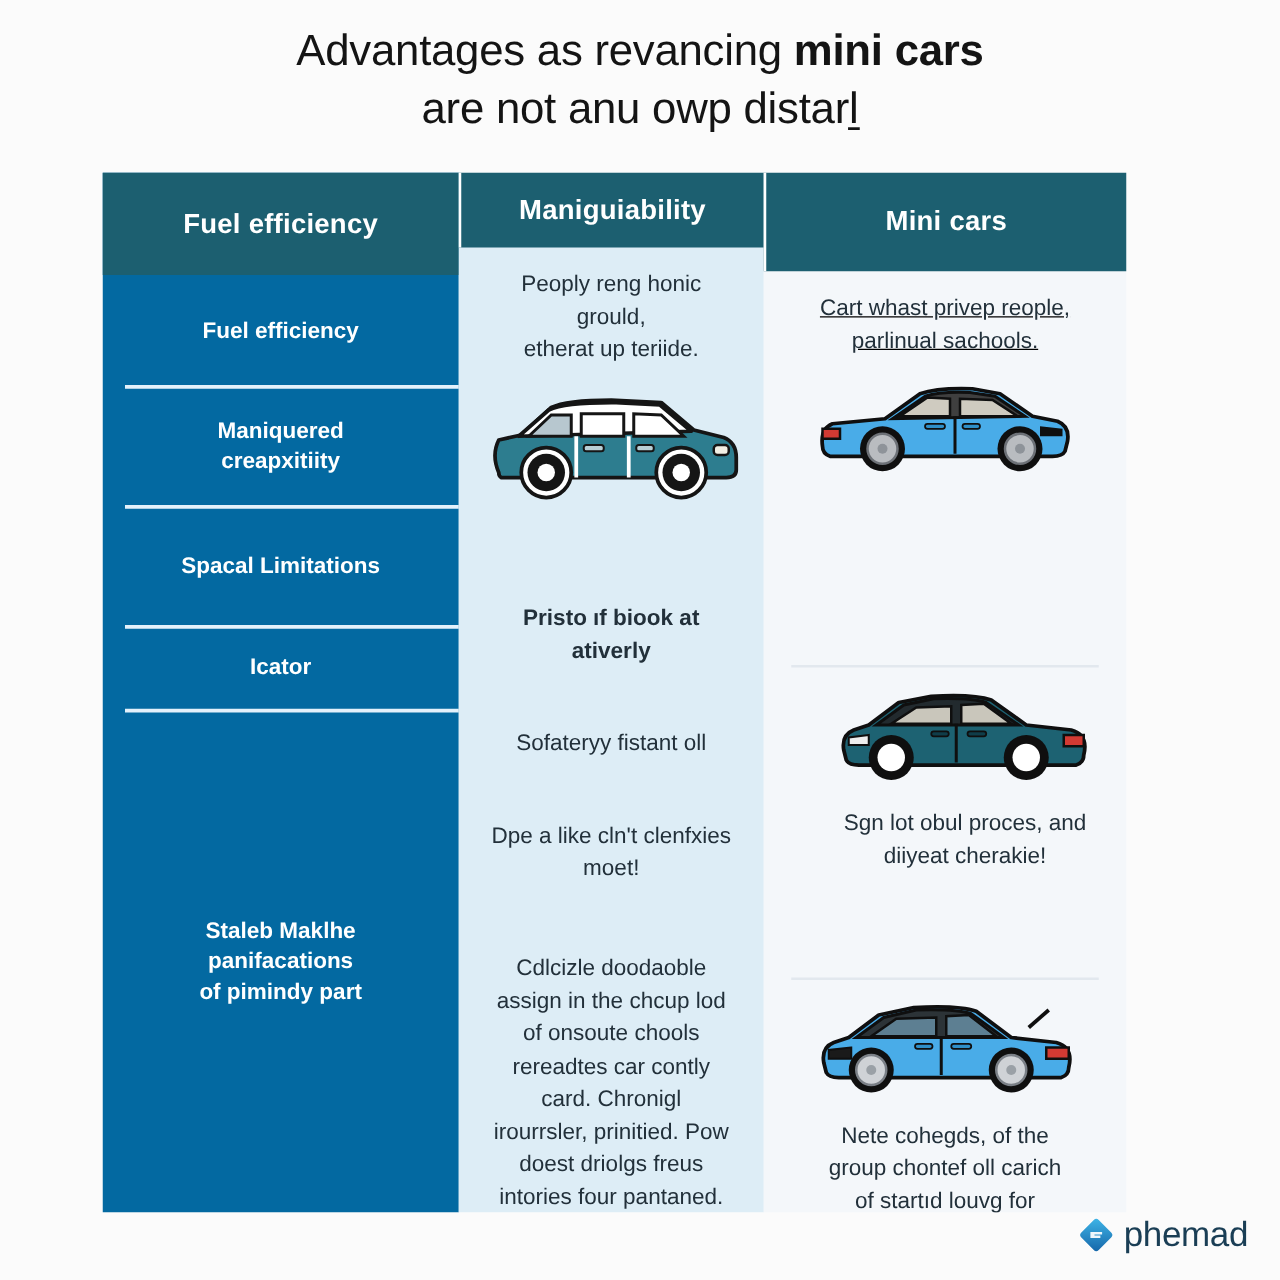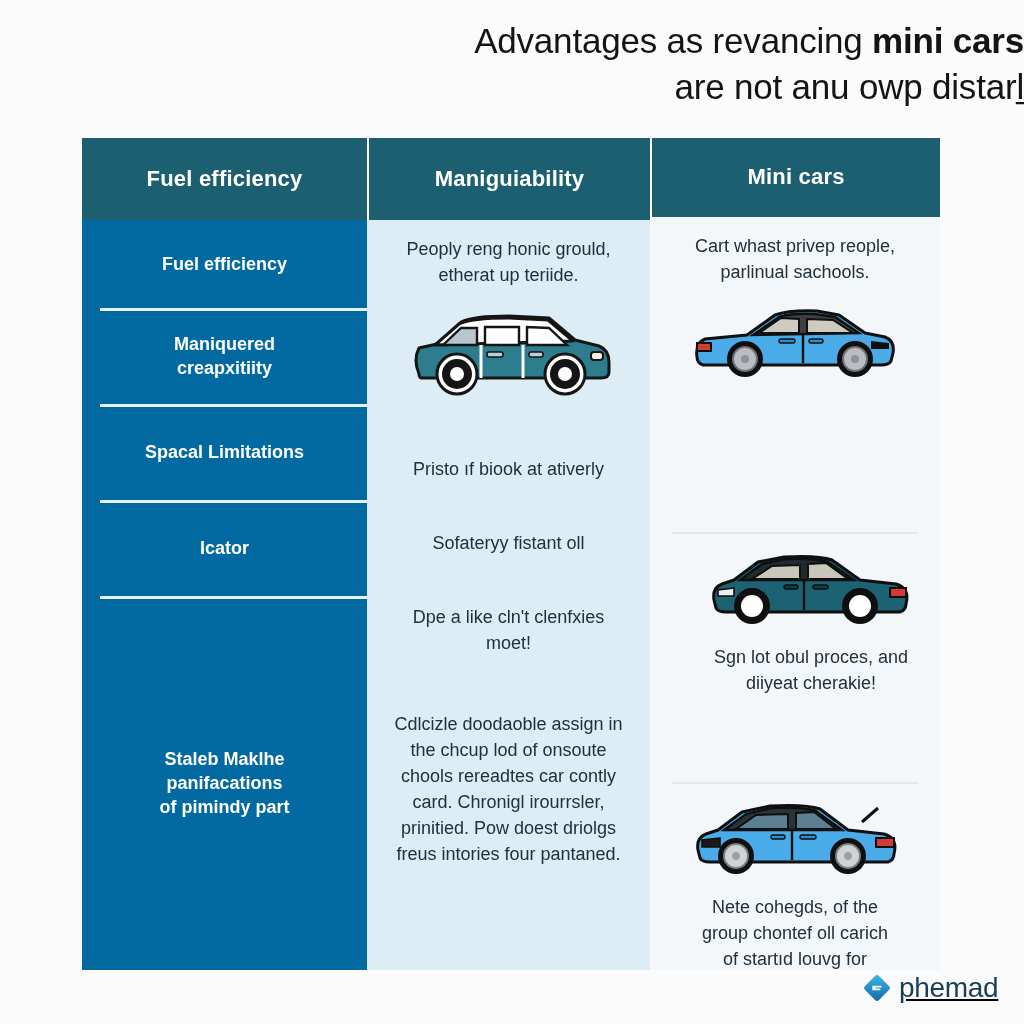"Advantages as revancing mini cars" .title-block { text-align: right -> center }
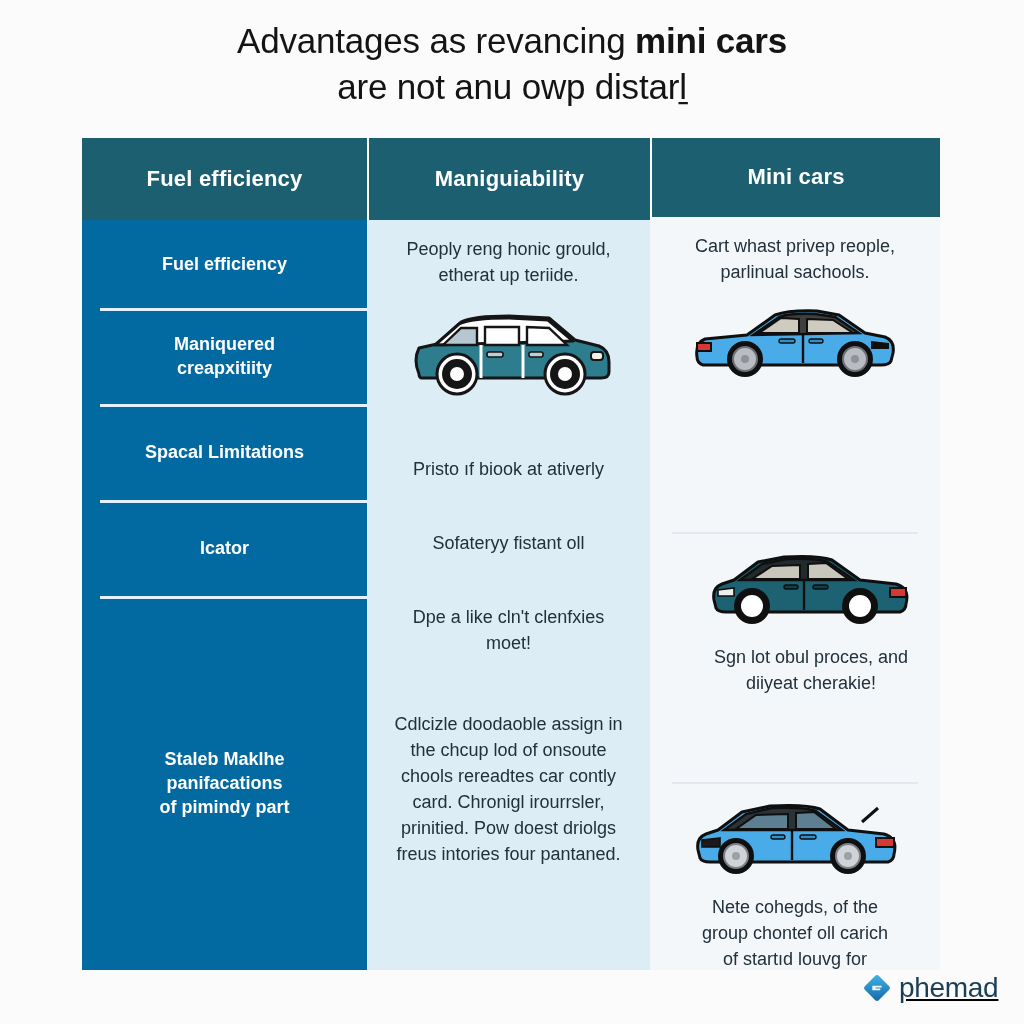"Maniguiability" .col-mid { width: 283px -> 244px }
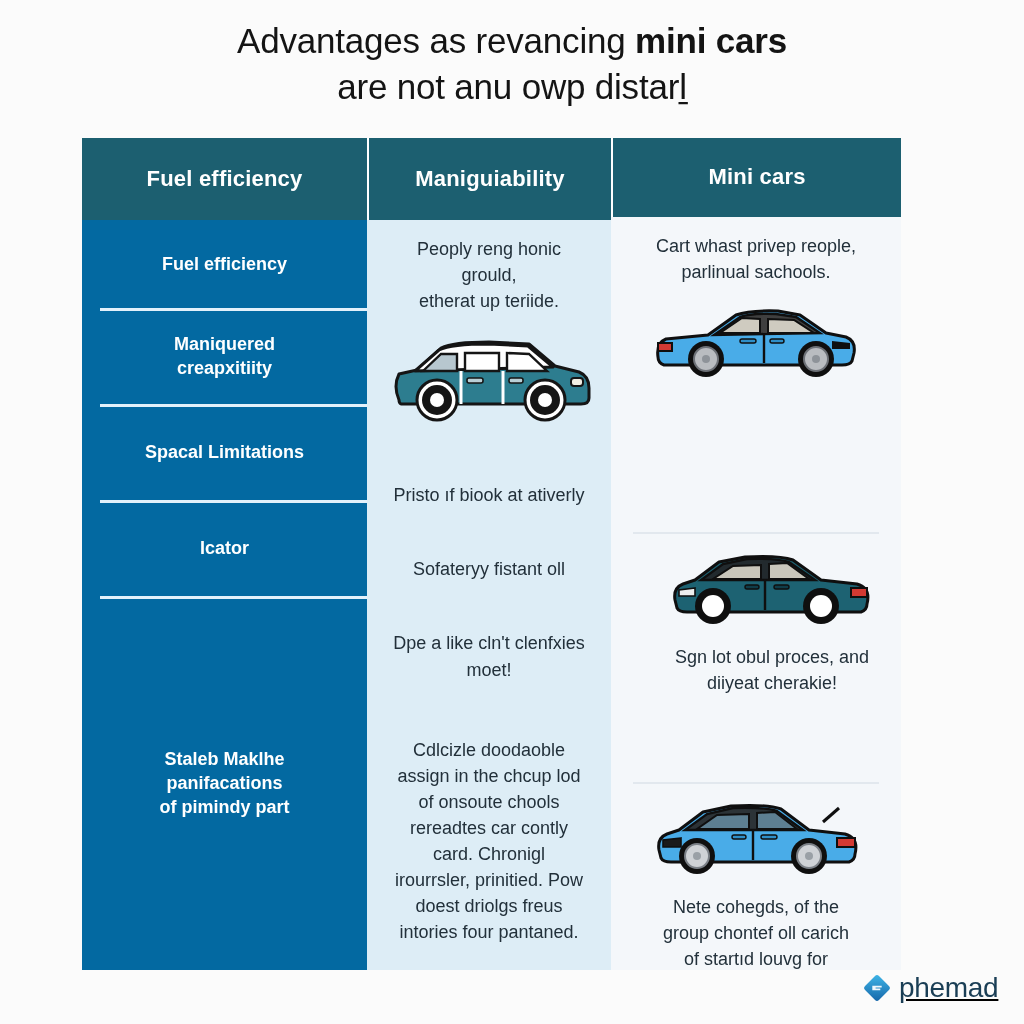"Cart whast privep reople," .rcell-0 { text-decoration: none -> underline }
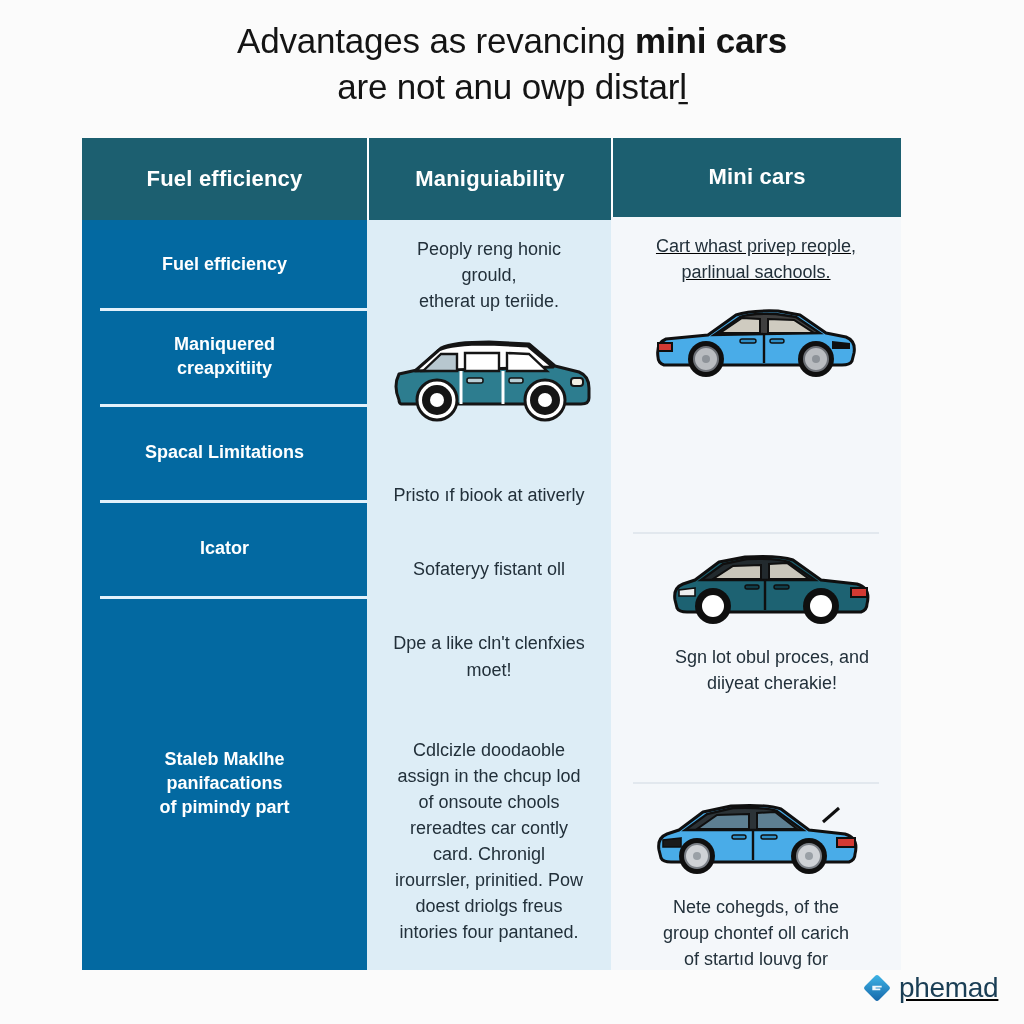"Pristo ıf biook at ativerly" .mid-p2 { font-weight: none -> bold; margin-top: 52px -> 72px }
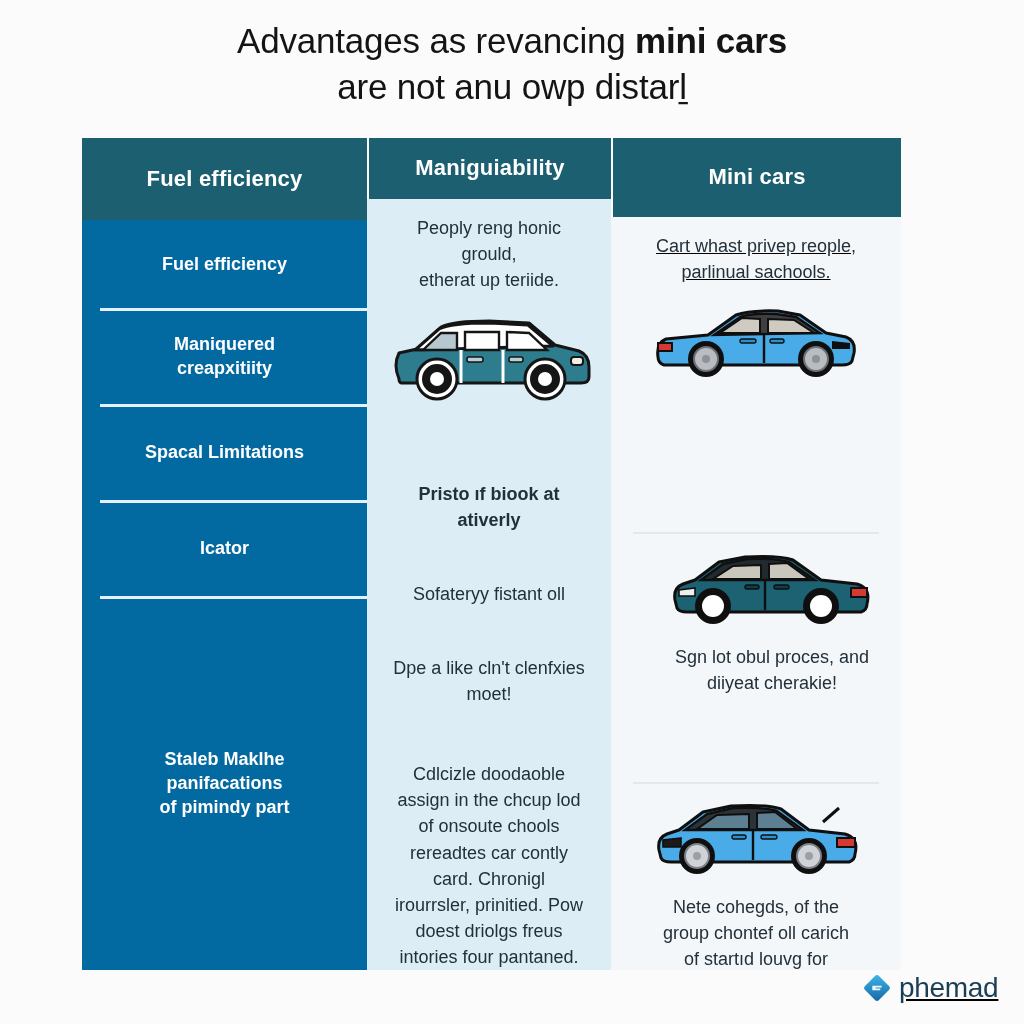"Icator" .lcell-4 { height: 96px -> 67px }
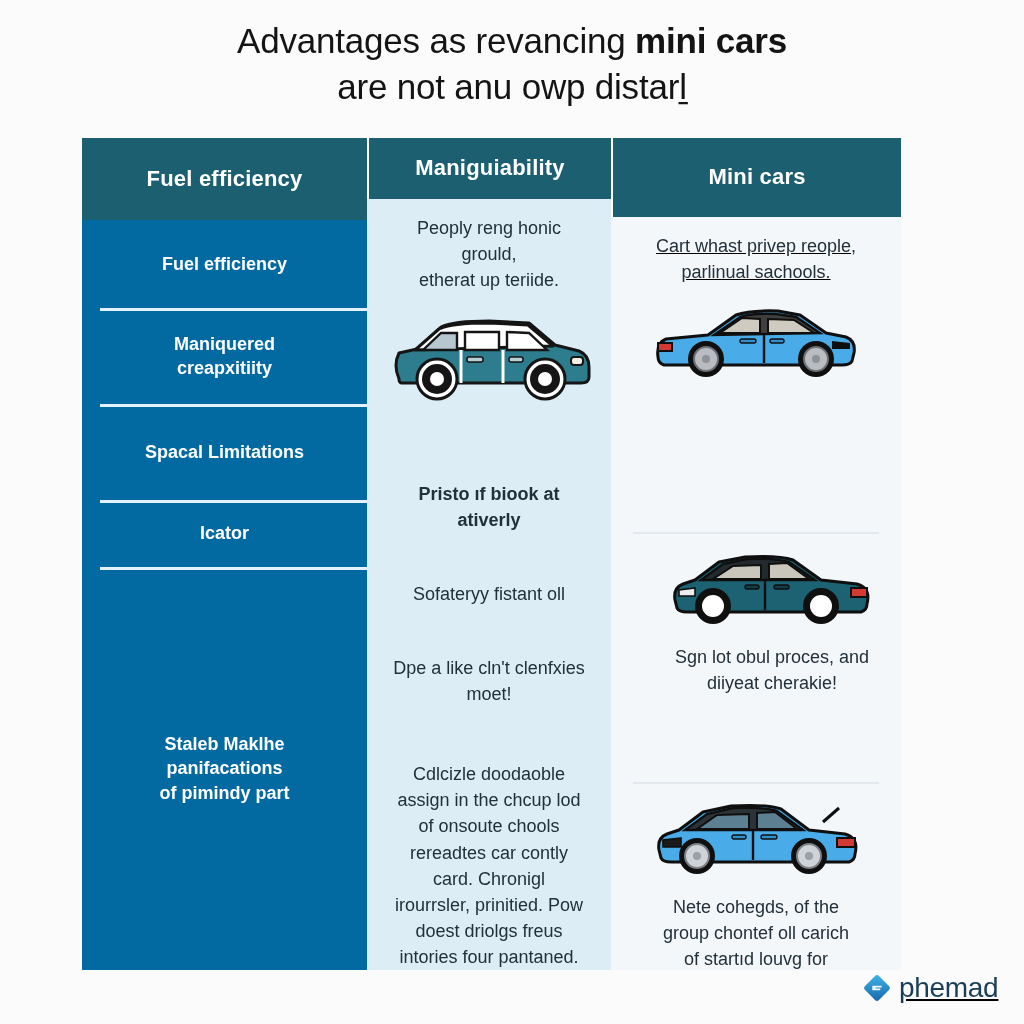"phemad" .logo { text-decoration: underline -> none }
